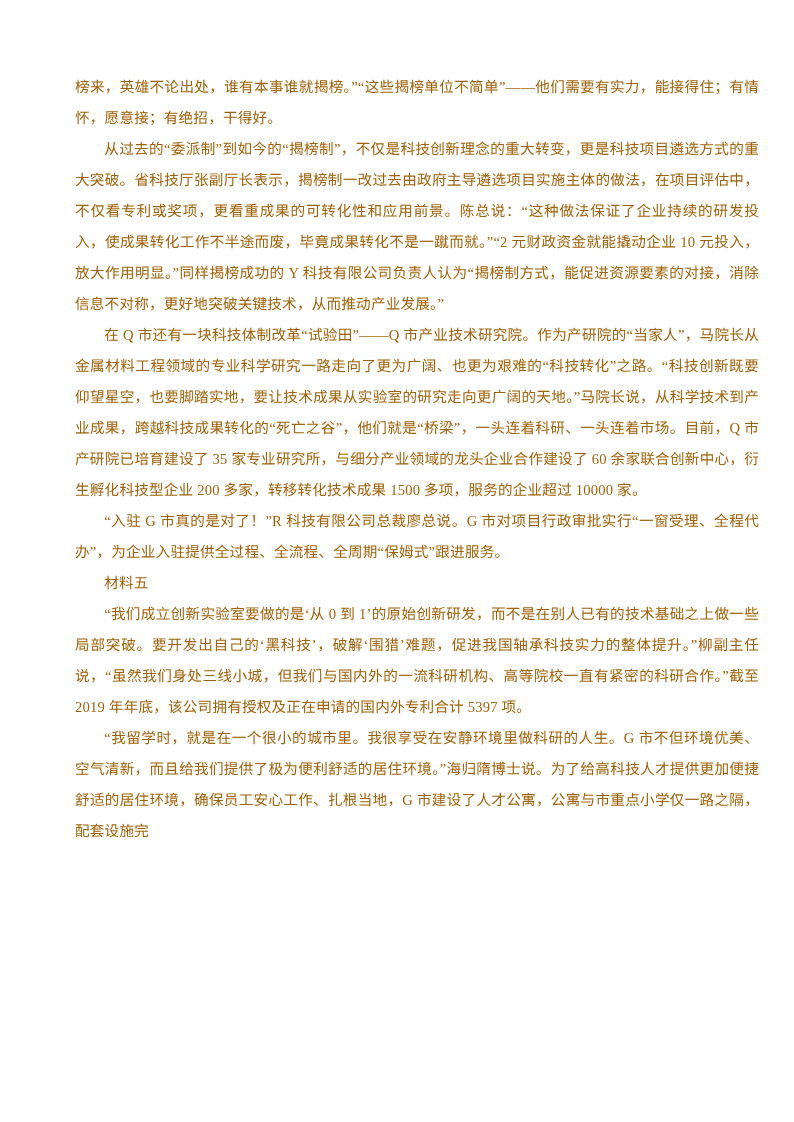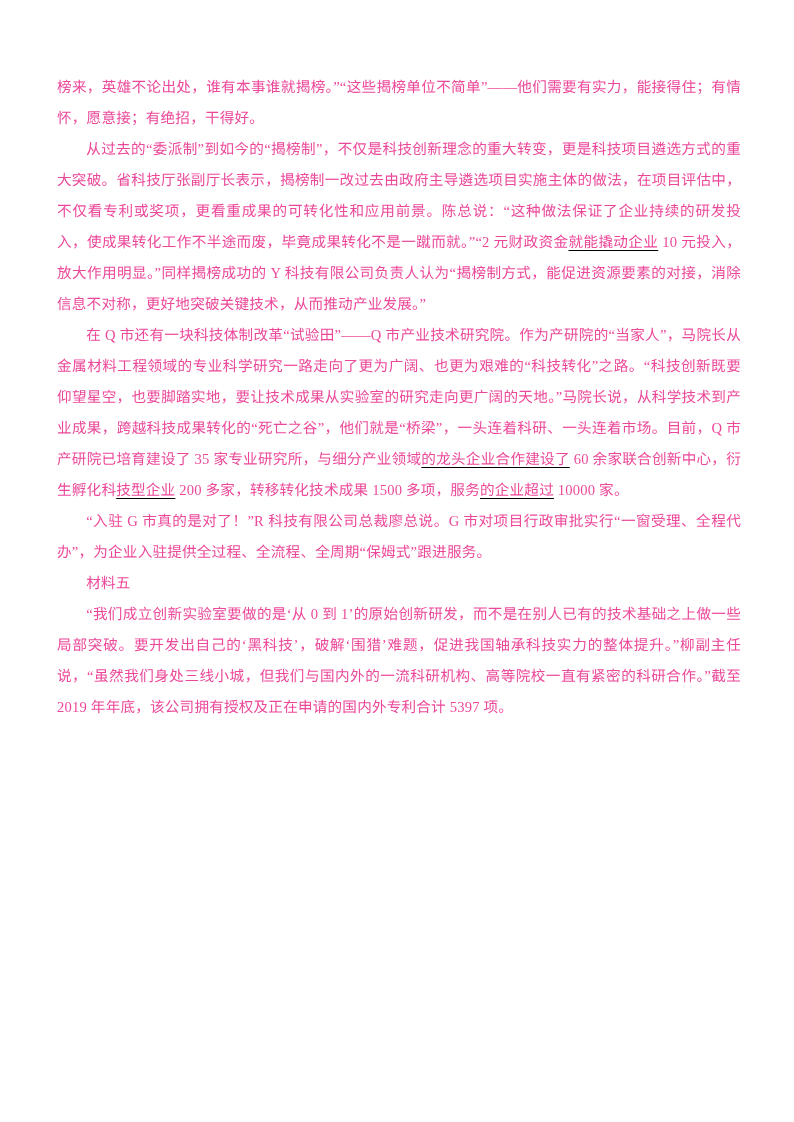"榜来，英雄不论出处，谁有本事谁就揭榜。”“这些揭榜单位不简单”——他们需要有实力" div.doc-body { color: #ec4899 -> #a16207; margin-left: none -> 18px }
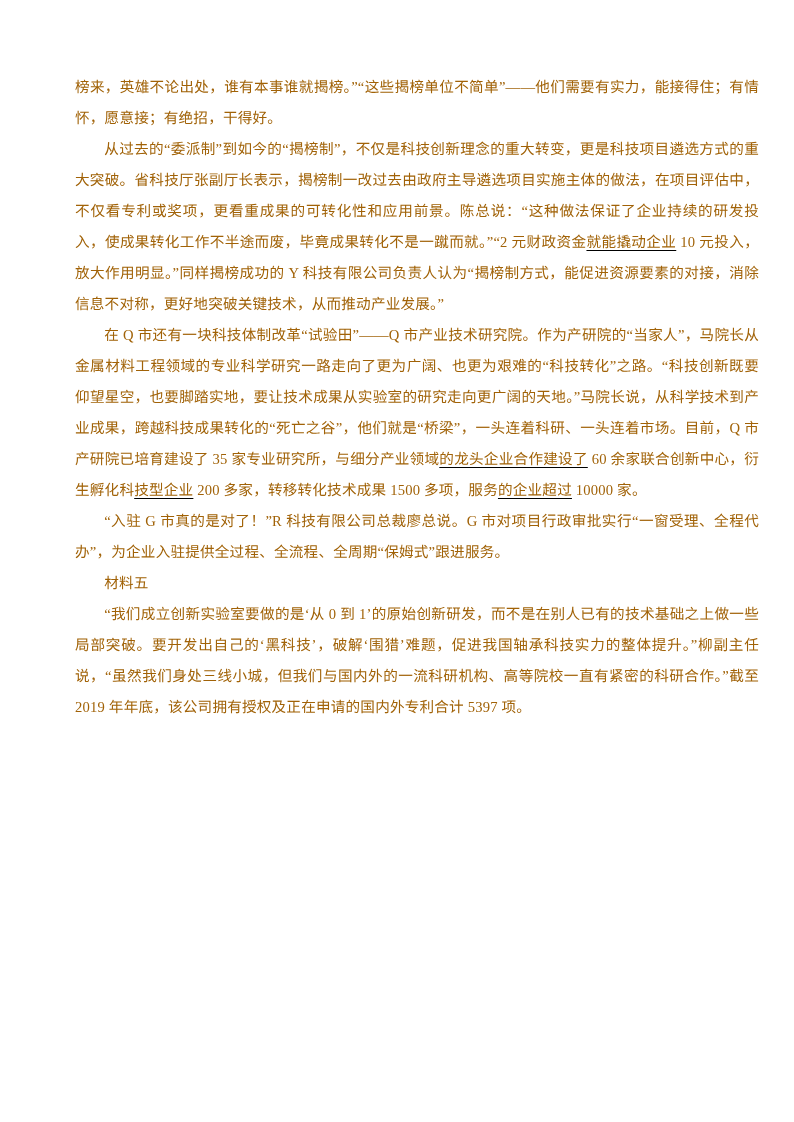"就能撬动企业" .u { text-decoration: underline -> none }
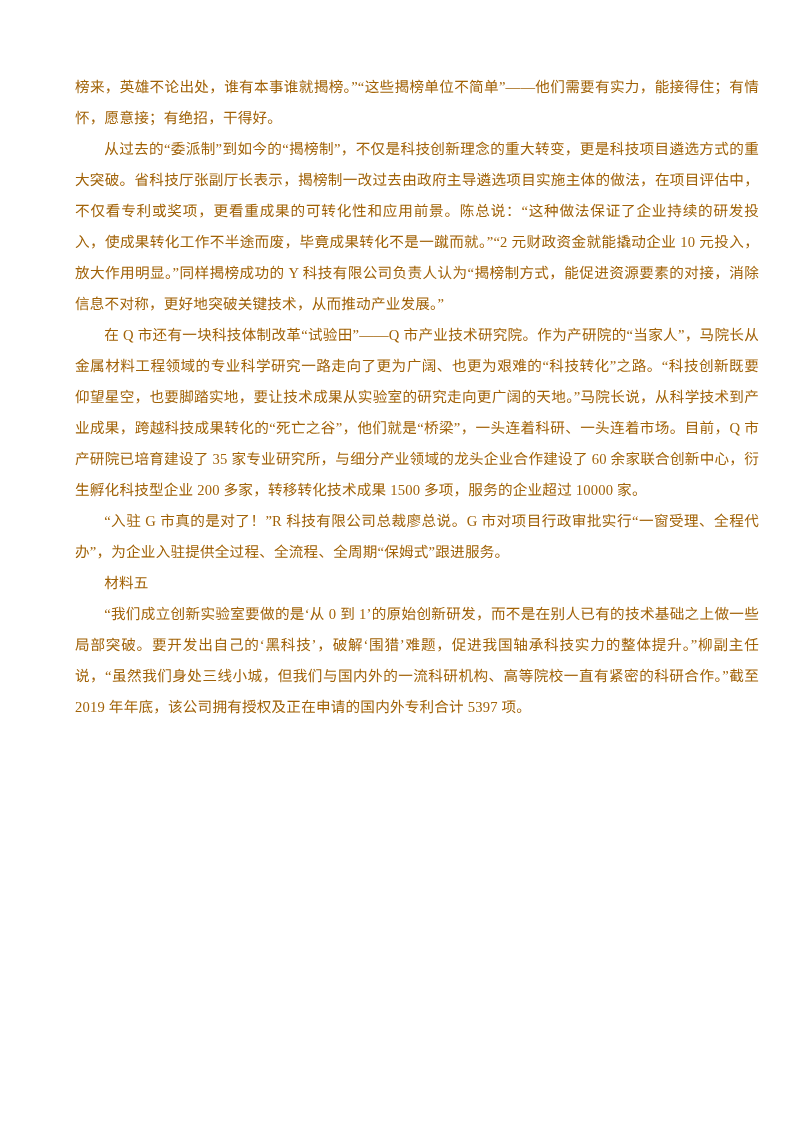"“我留学时，就是在一个很小的城市里。我很享受在安静环境里做科研的人生。G" p.para { html: none -> <p><span>“我留学时，就是在一个很小的城市里。我很享受在安静环境里做科研的人生。G 市不但环境优美、空气清新，而且给我们提供了极为便利舒适的居住环境。”海归隋博士说。为了给高科技人才提供更加便捷舒适的居住环境，确保员工安心工作、扎根当地，G 市建设了人才公寓，公寓与市重点小学仅一路之隔，配套设施完</span></p> }
